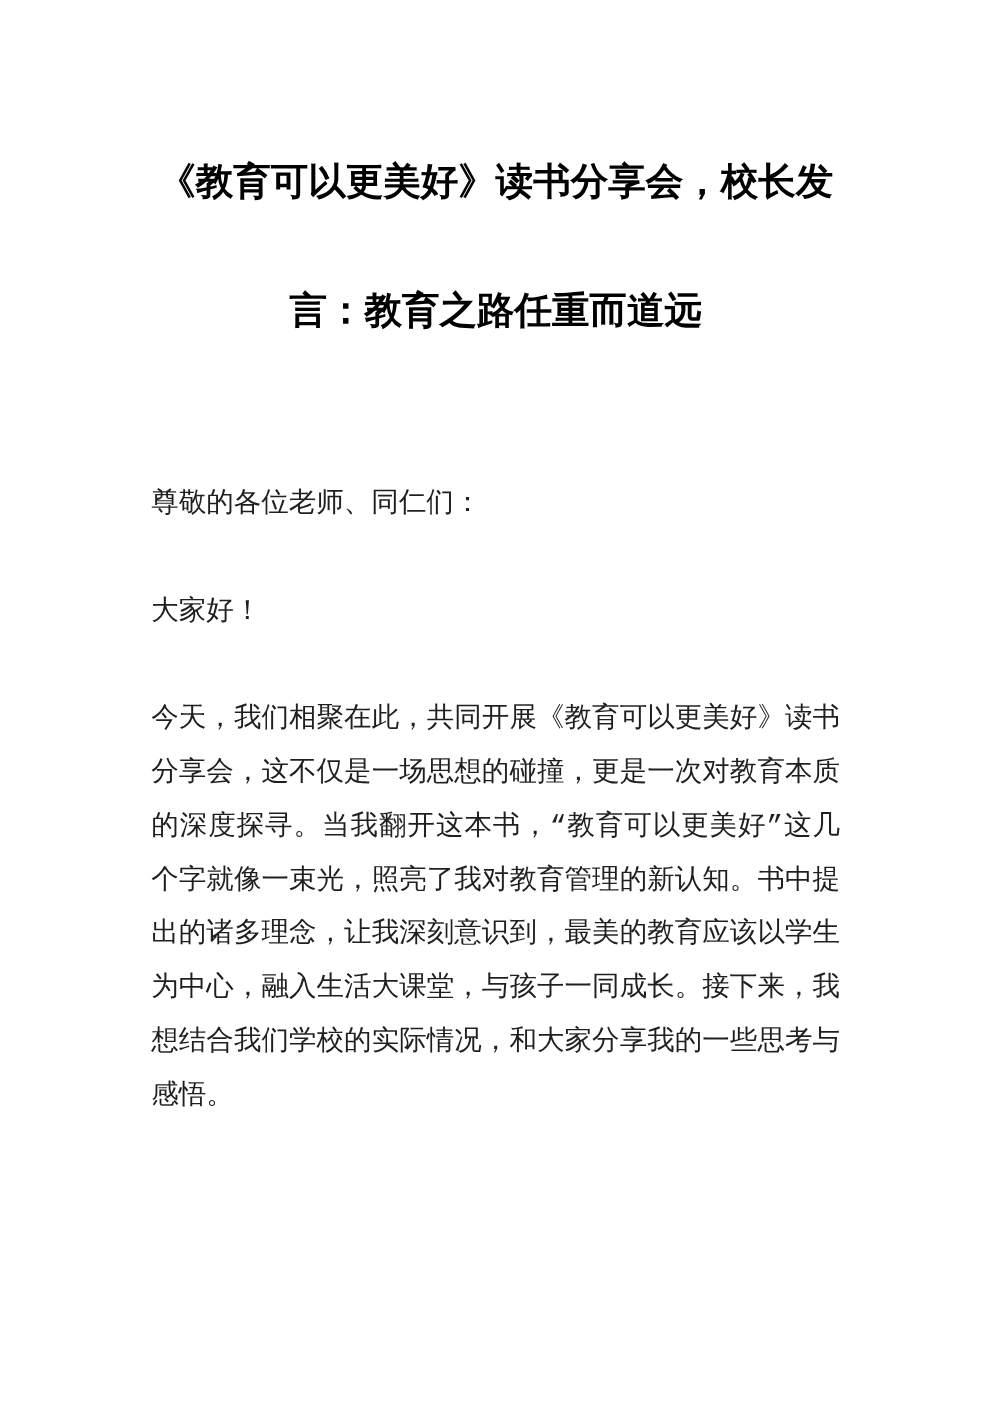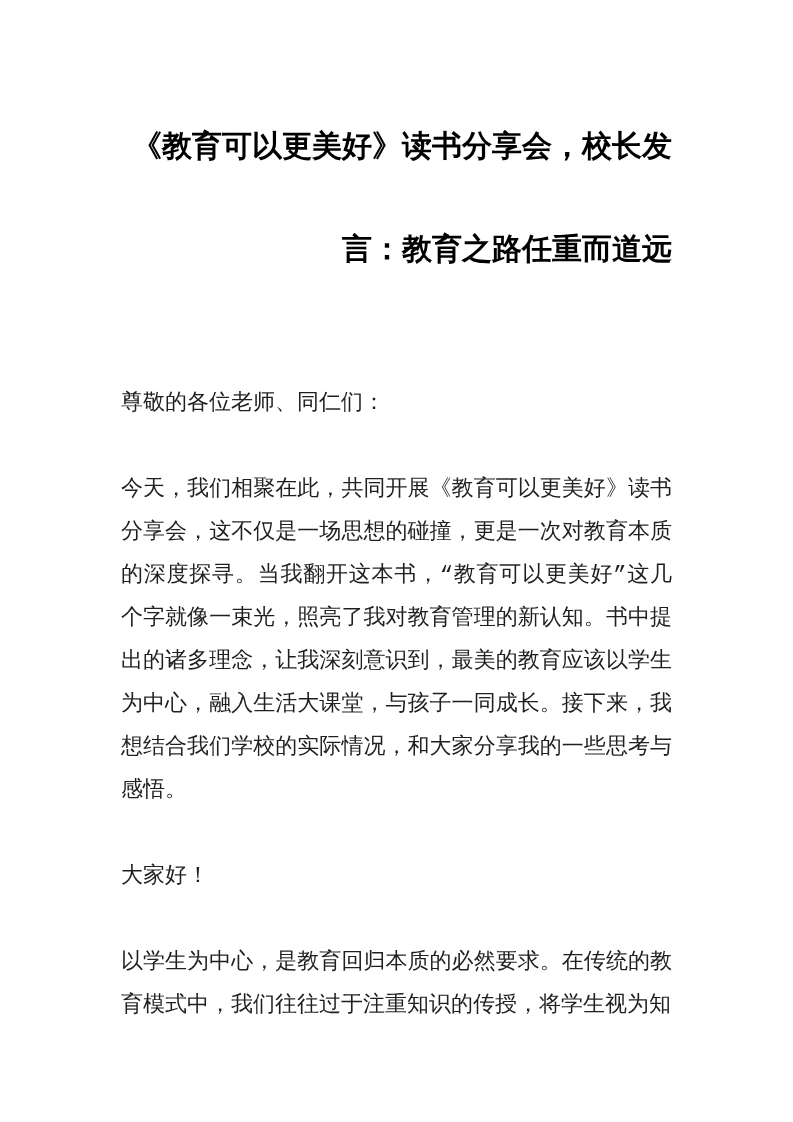"《教育可以更美好》读书分享会，校长发言：教育之路任重而道远" .doc-title { text-align: right -> center }
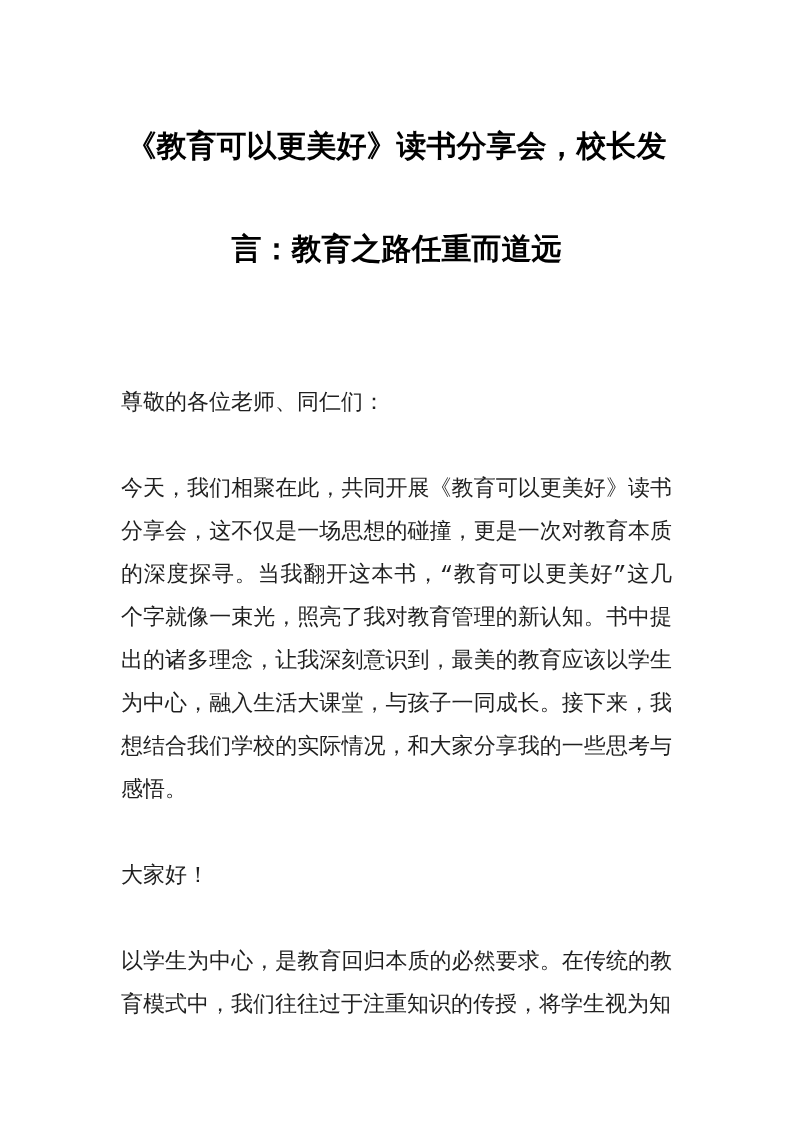"今天，我们相聚在此，共同开展《教育可以更美好》读书分享会，这不仅是一场思想的碰撞" p.doc-paragraph { order: before "大家好！" -> after "大家好！" }
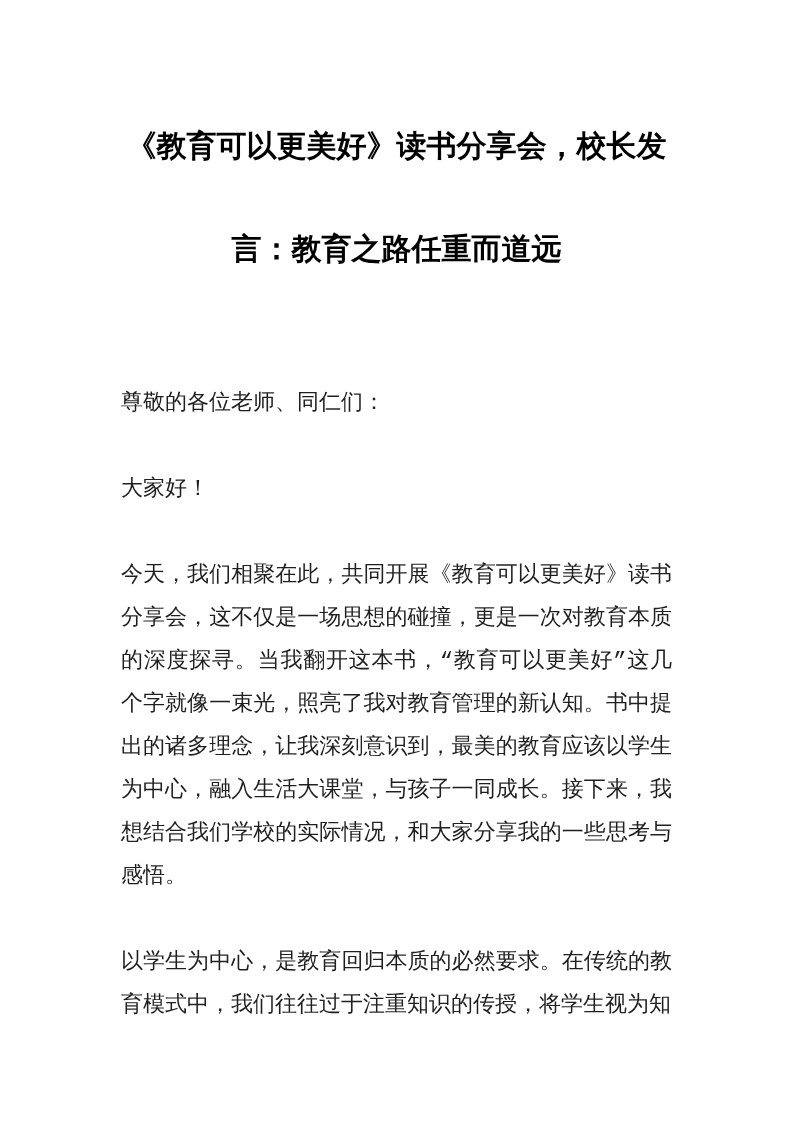"以学生为中心，是教育回归本质的必然要求。在传统的教育模式中，我们往往过于注重知识" p.doc-paragraph { html: <p>以学生为中心，是教育回归本质的必然要求。在传统的教育模式中，我们往往过于注重知识的传授，将学生视为知</p> -> none }
